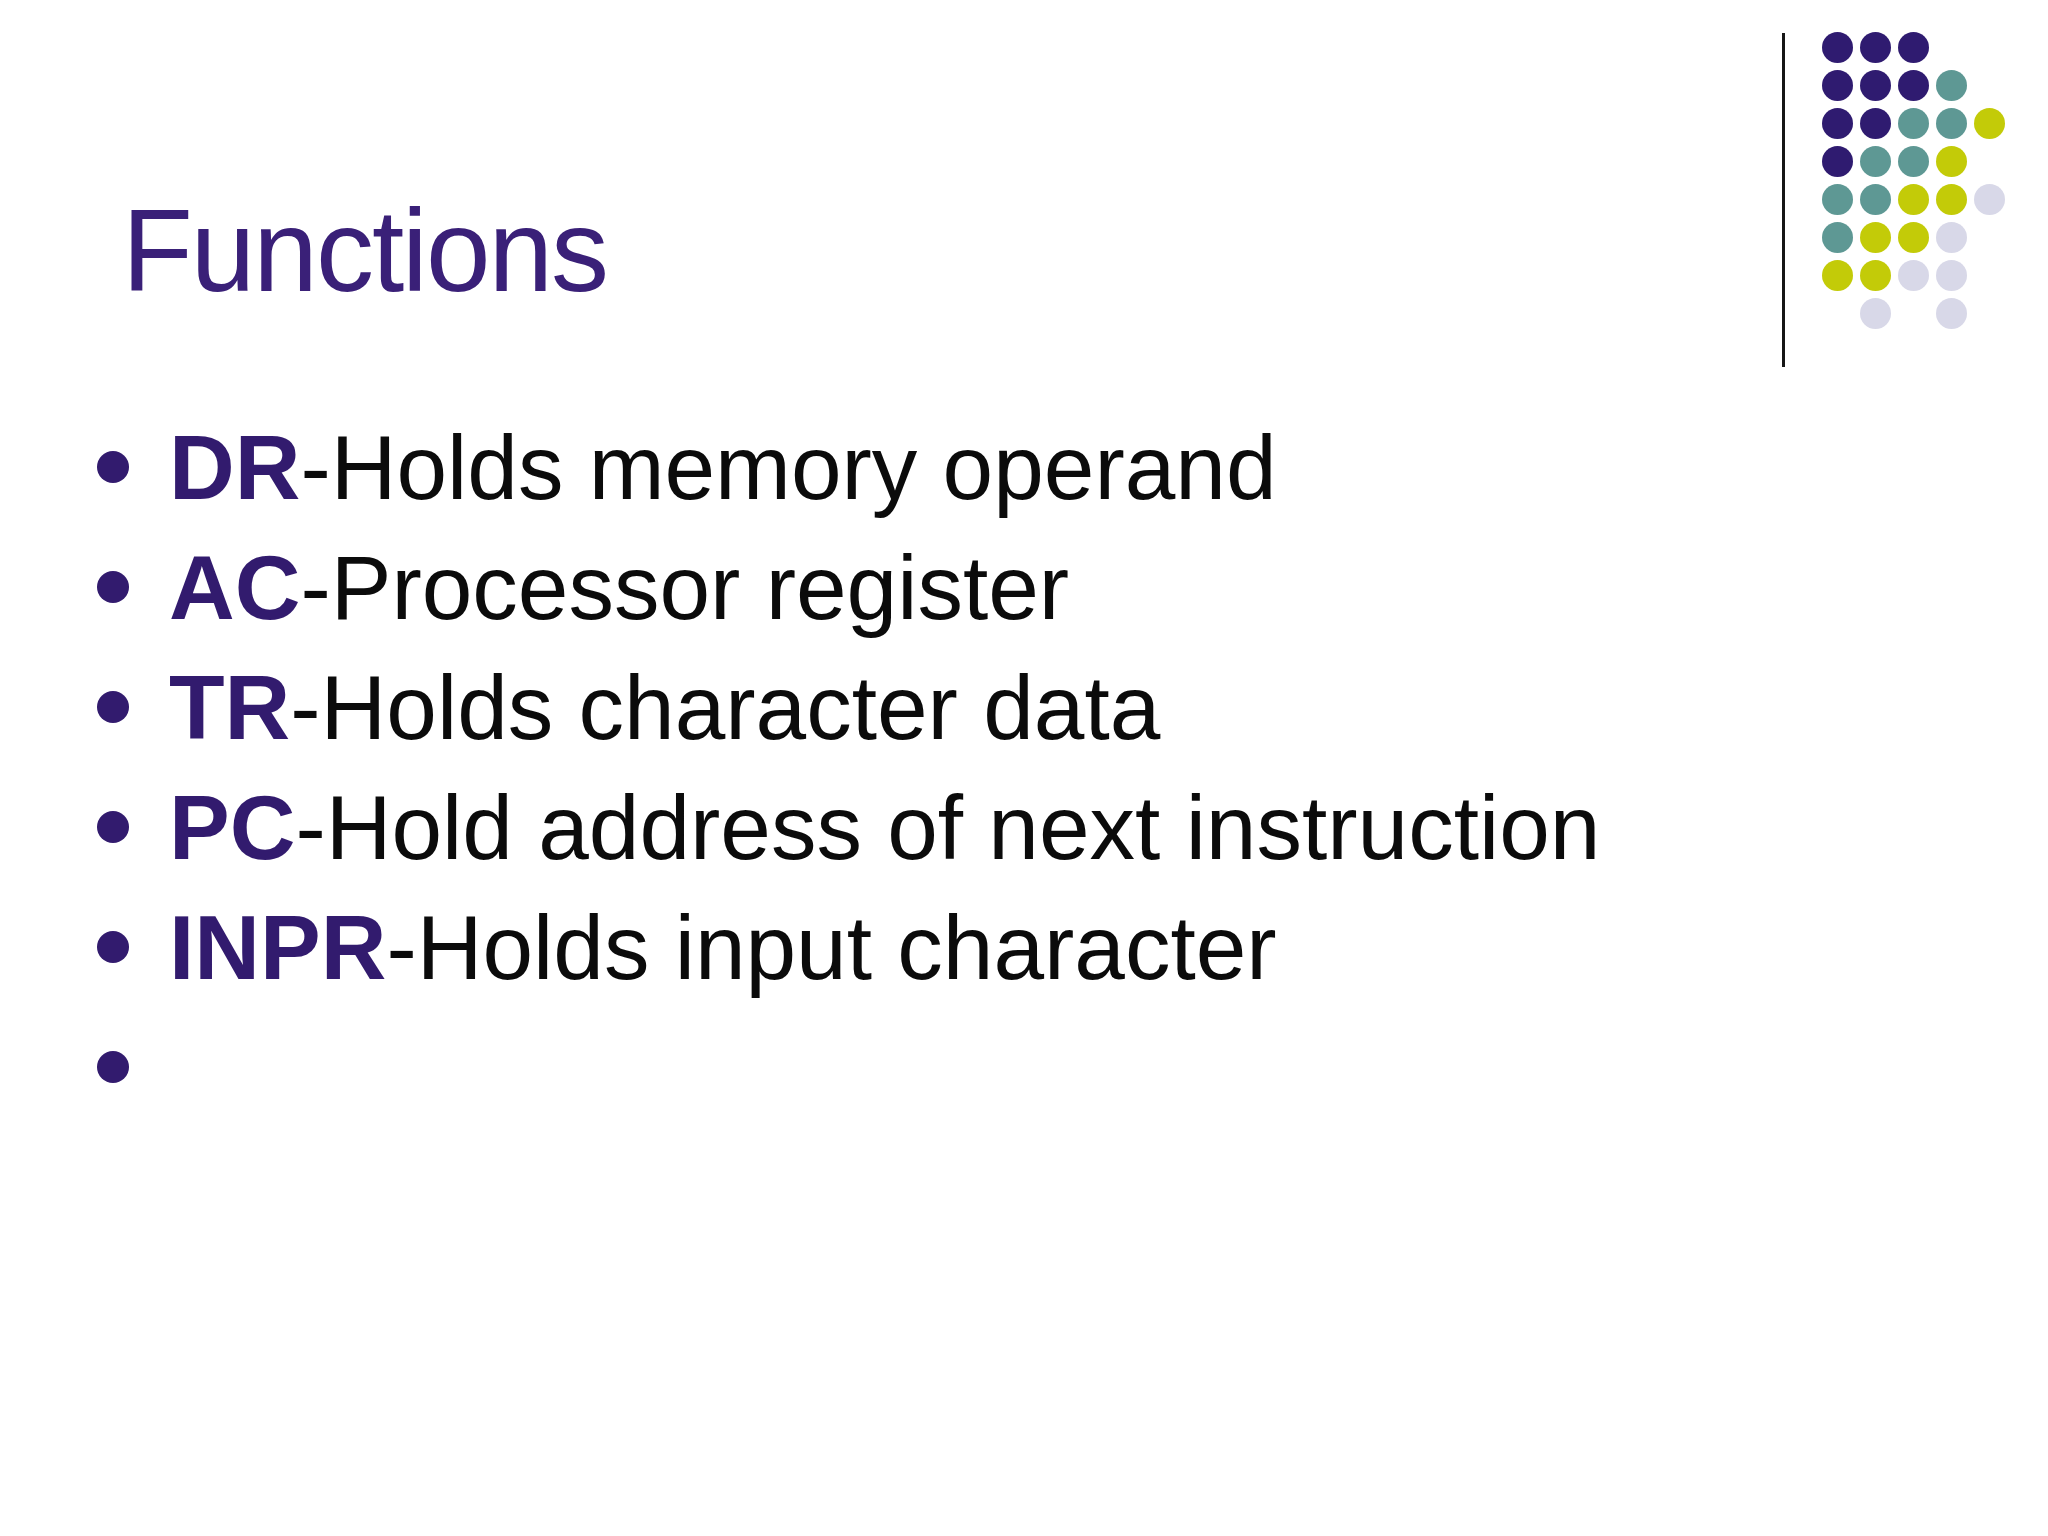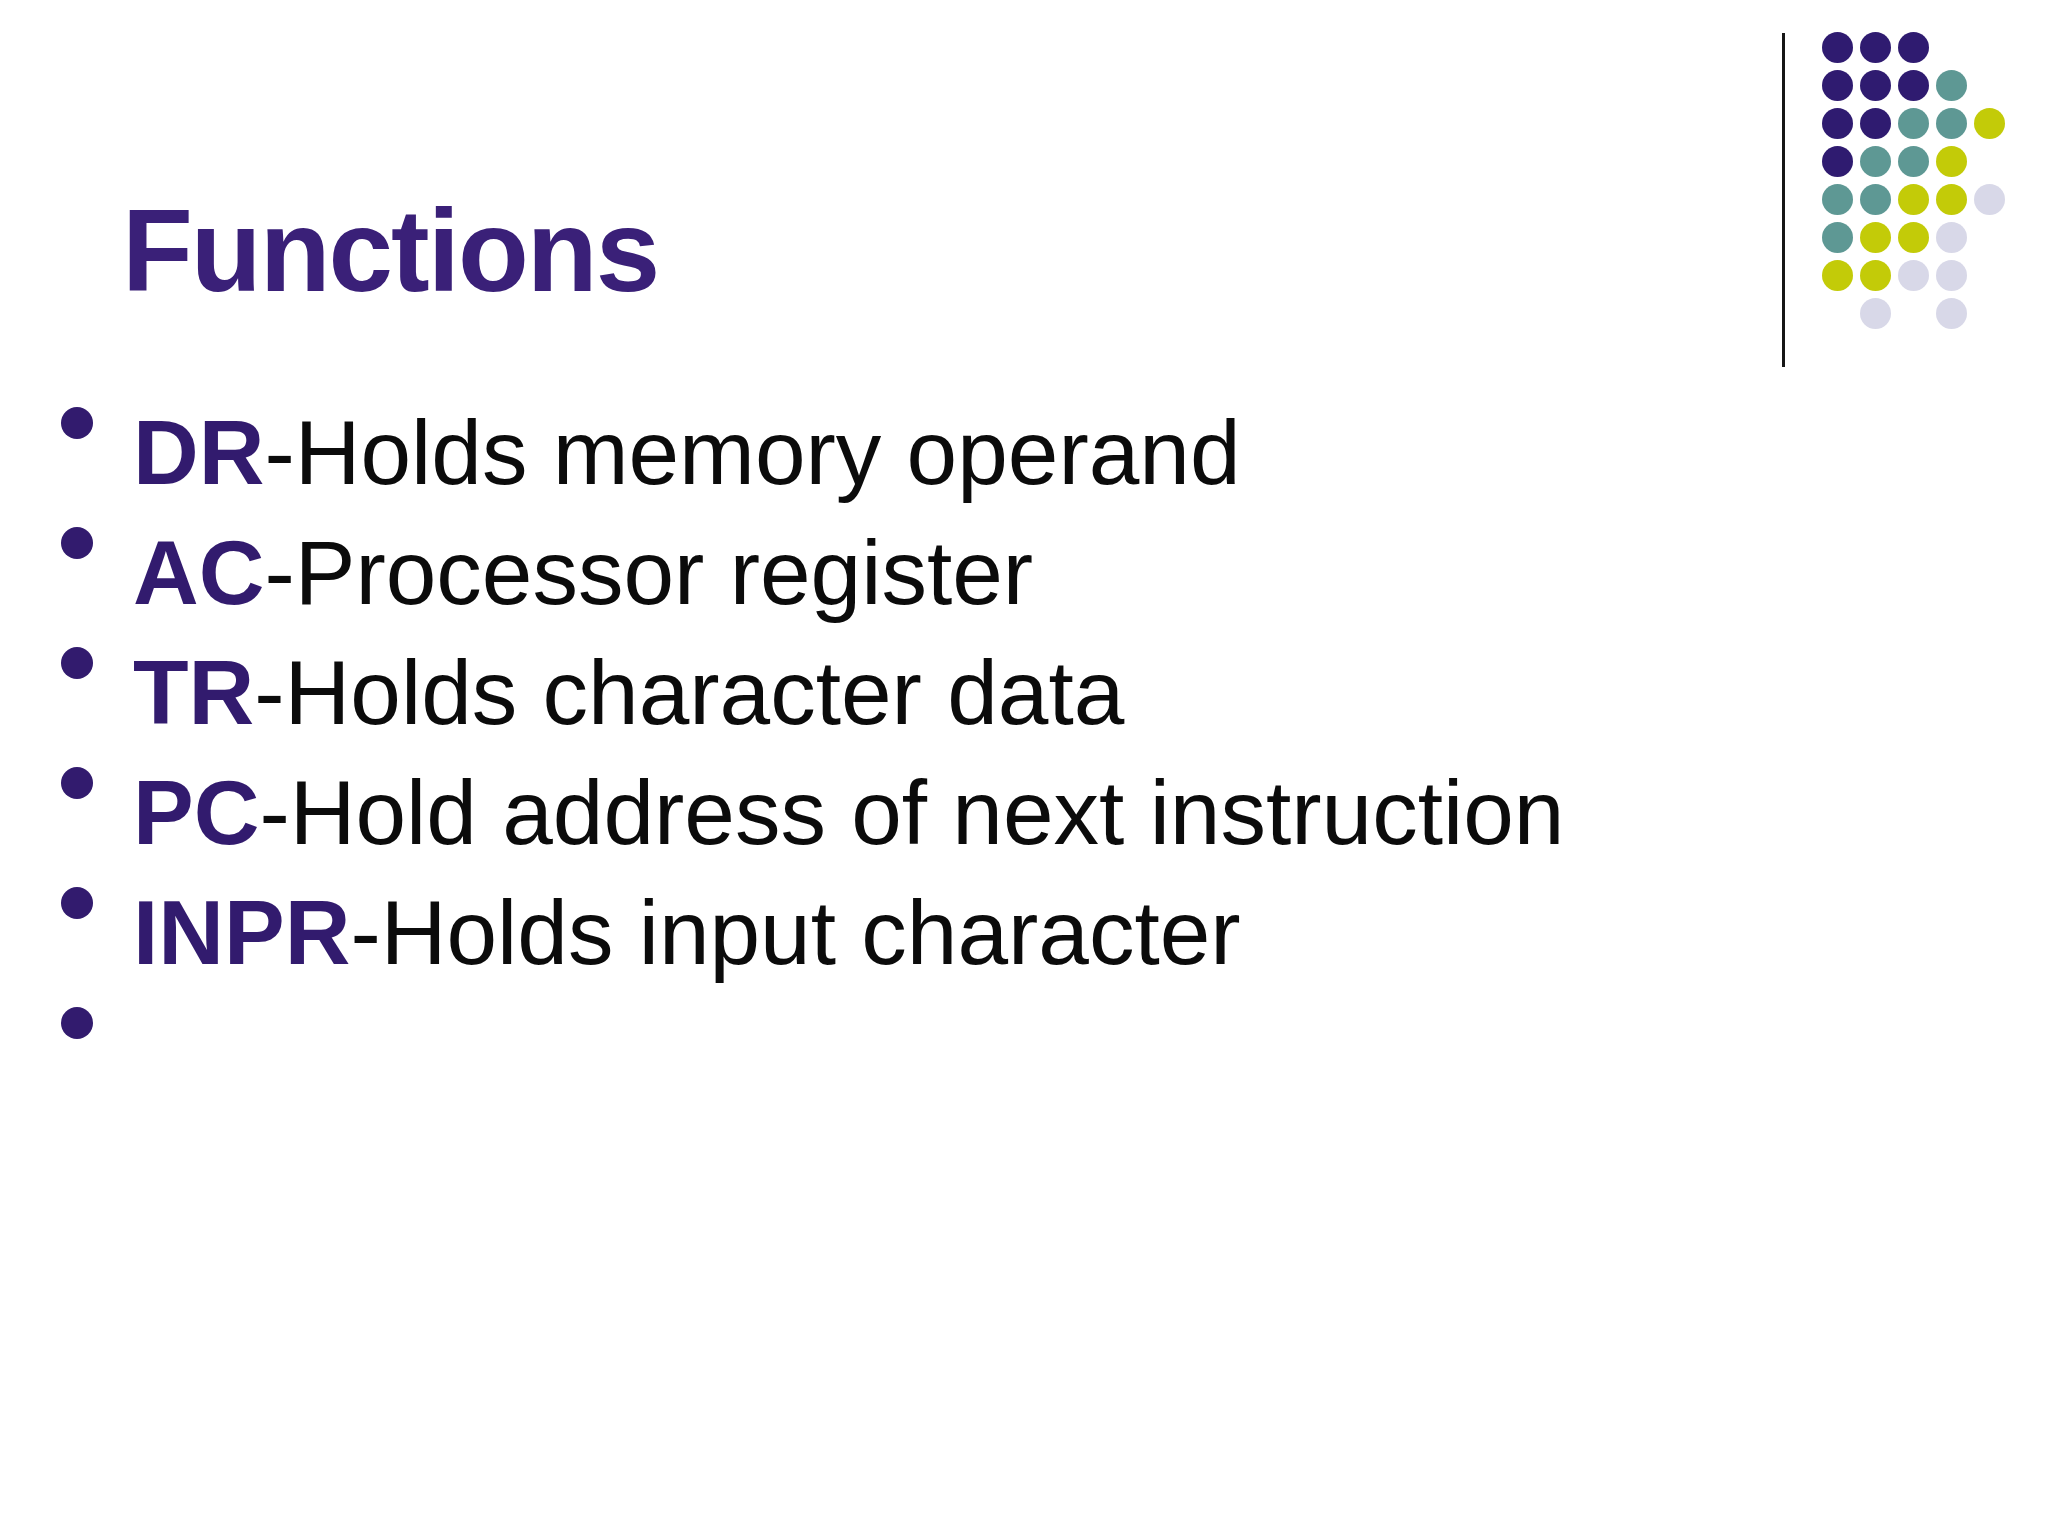"Functions" .title { font-weight: bold -> normal }
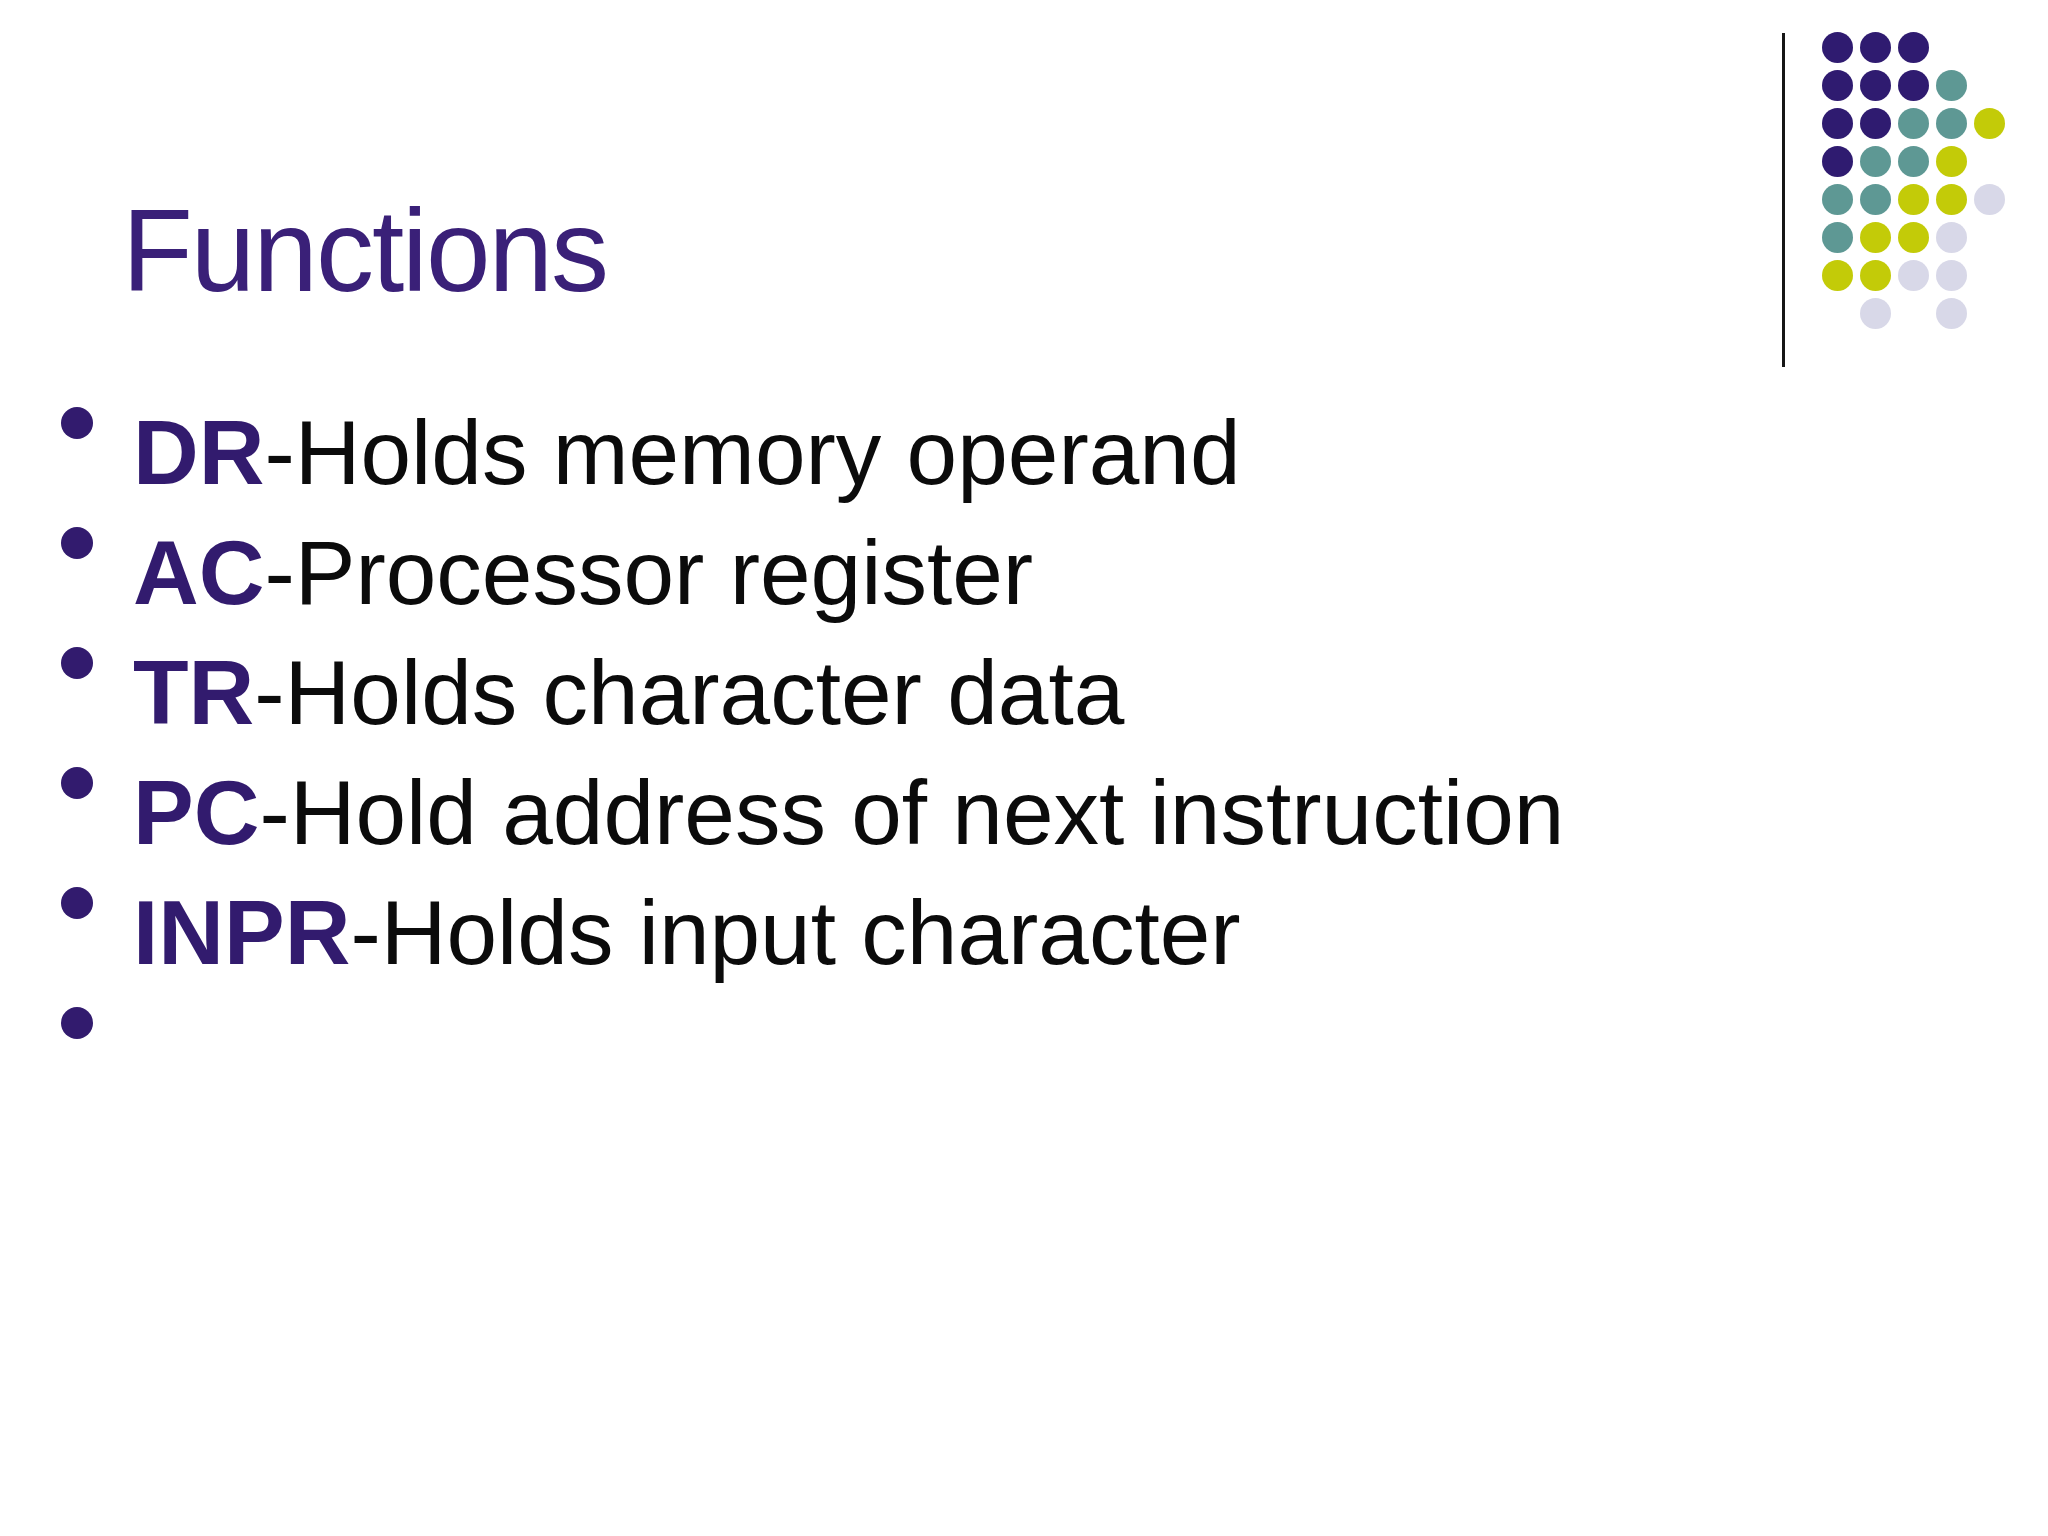"DR-Holds memory operand" .bullets li { align-items: none -> center; padding-left: 61px -> 97px }
